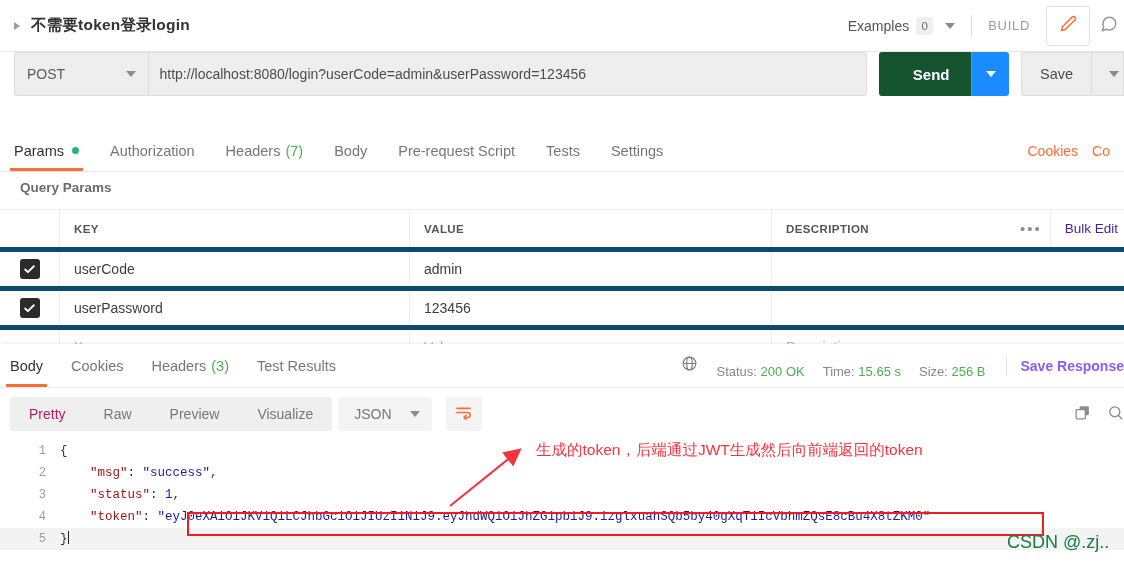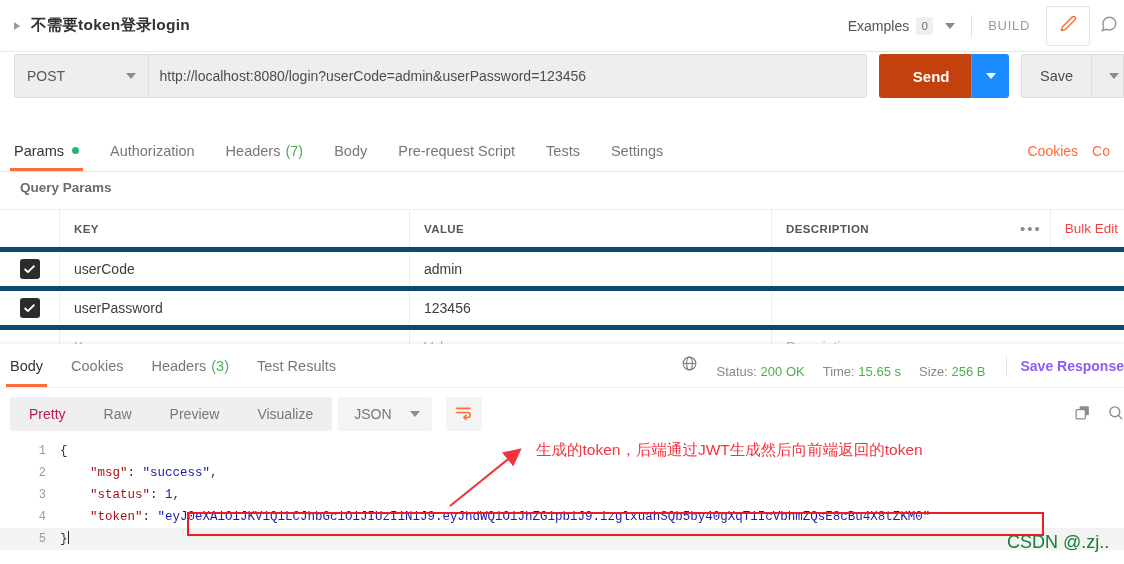"POST" .urlrow { align-items: center -> none; top: 37px -> 52px }
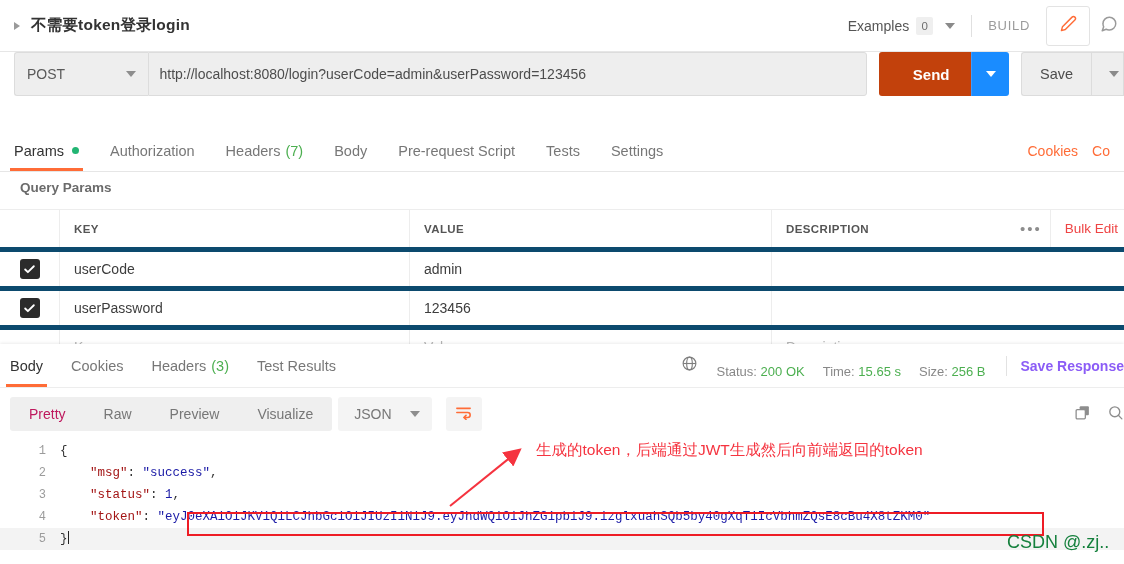"Send" .send-btn { background: #c2410c -> #14532d }
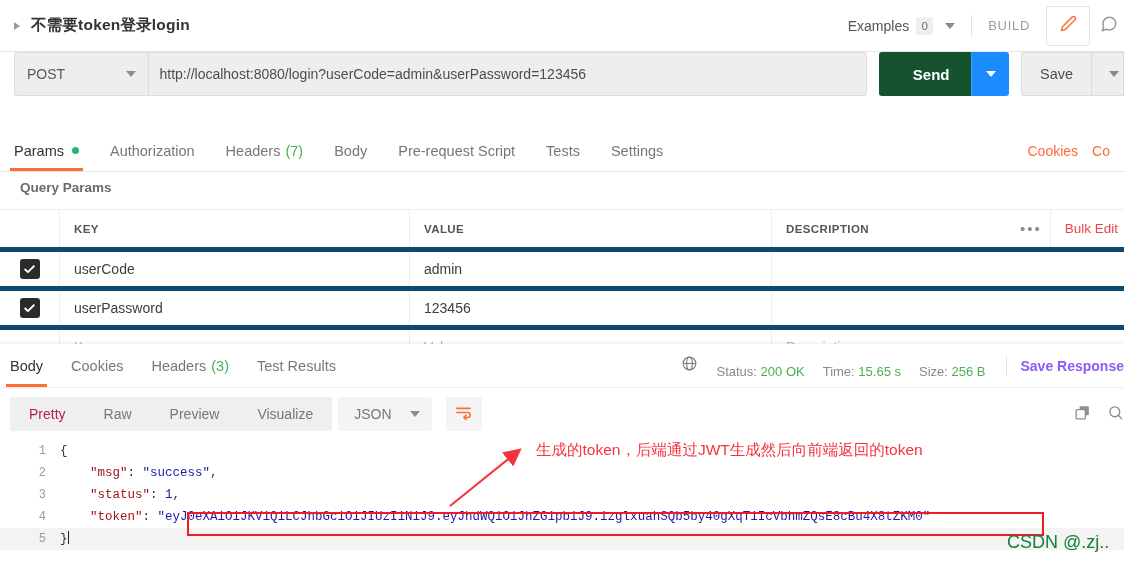"Bulk Edit" .bulk { color: #ef4444 -> #4c1d95 }
